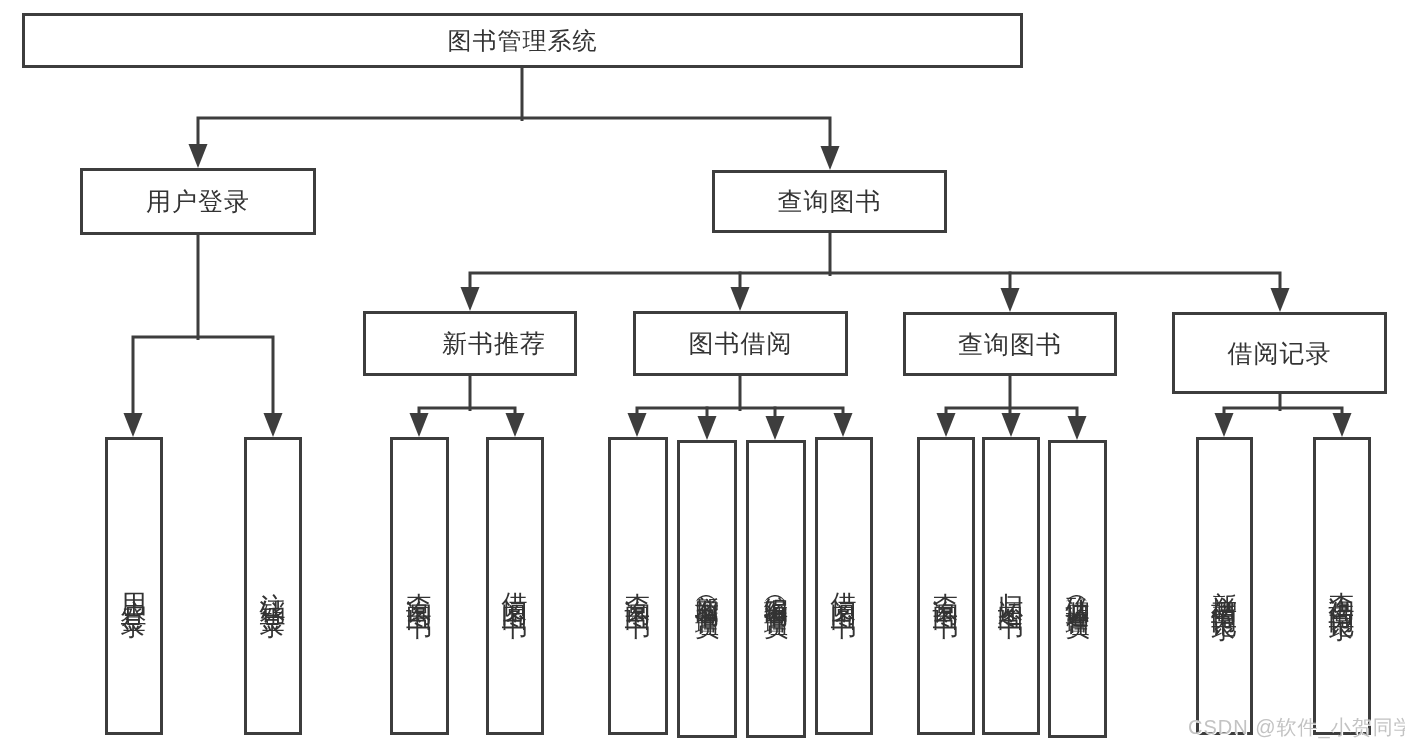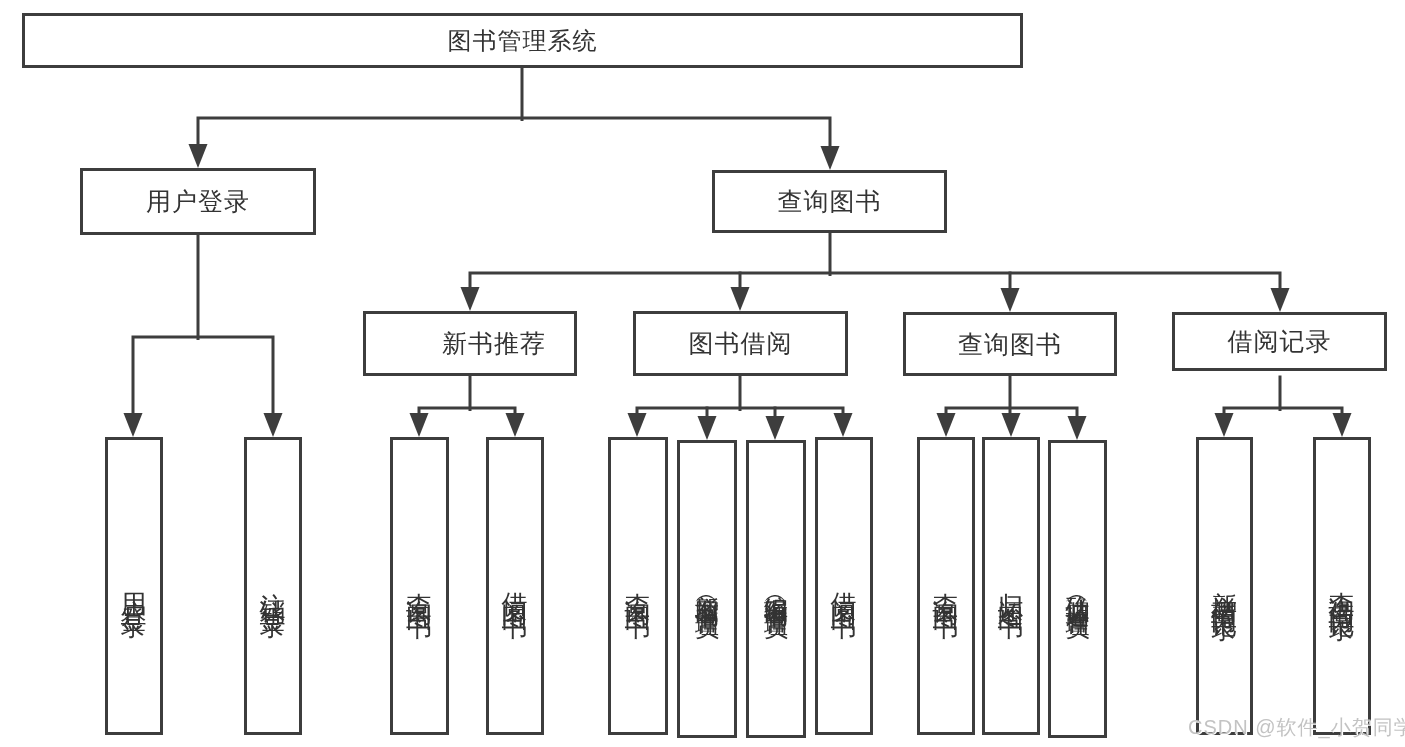"借阅记录" div.node { height: 59px -> 82px }
